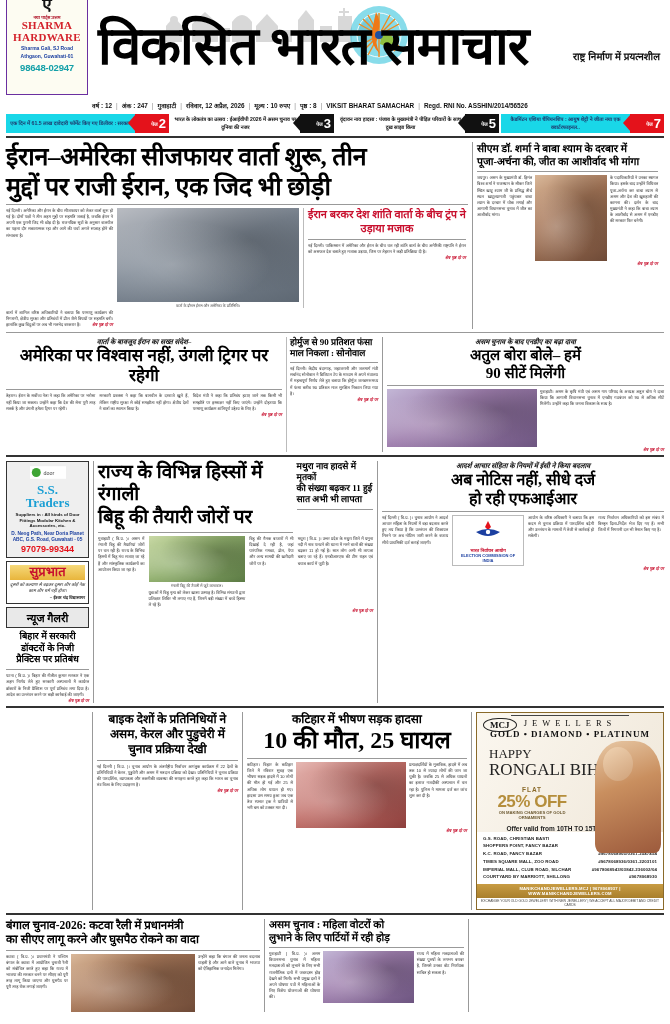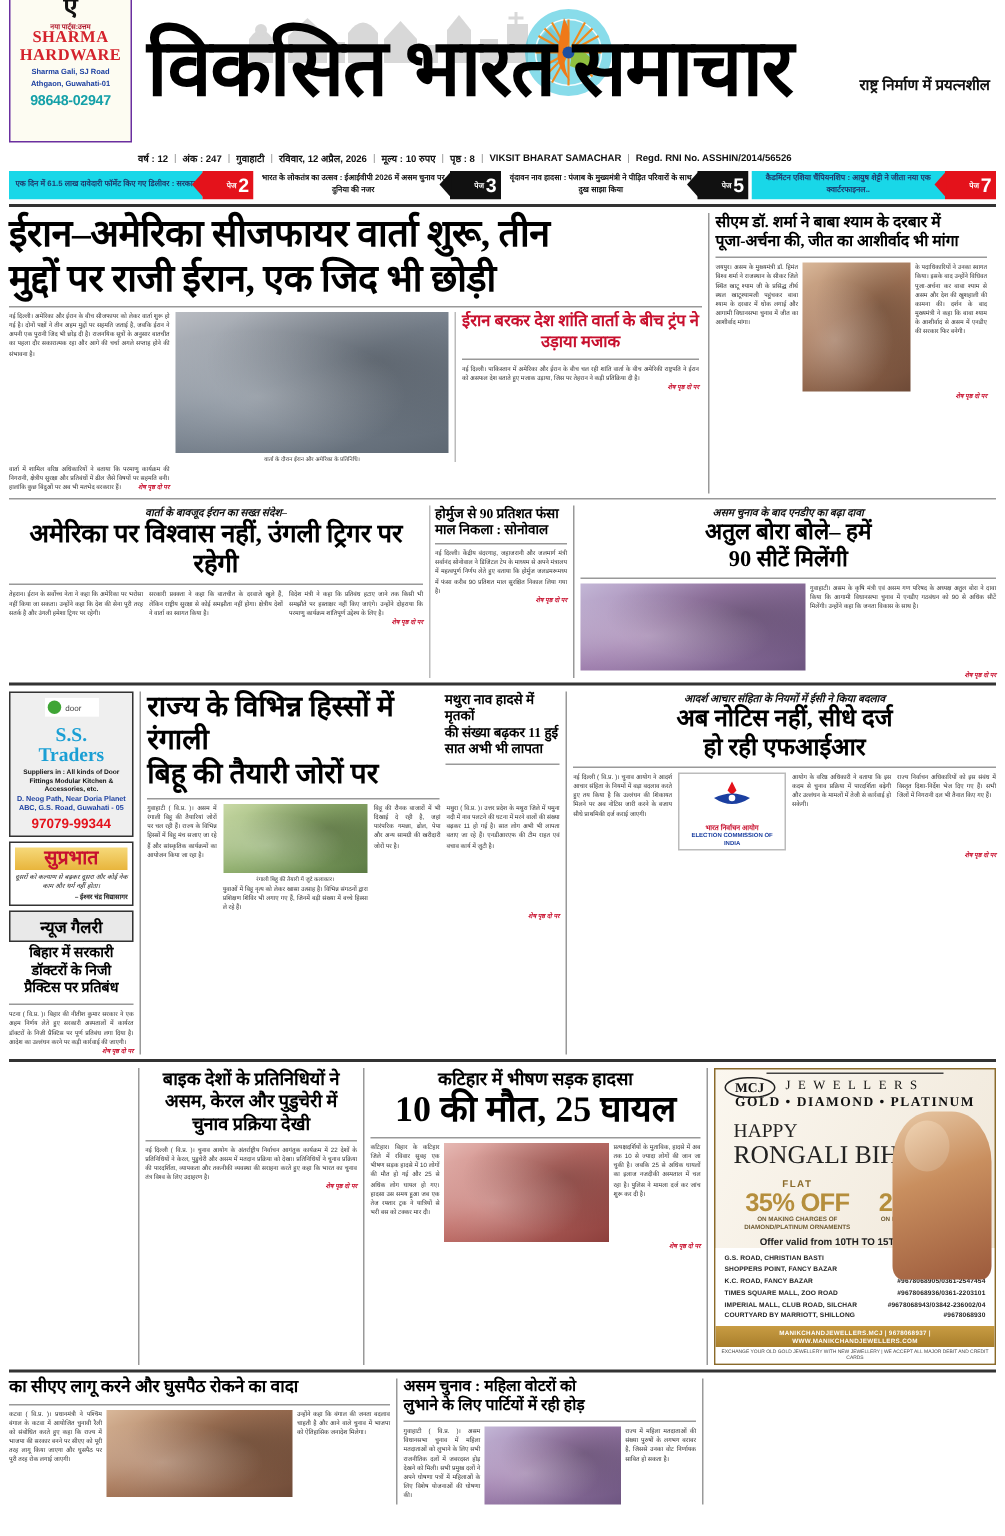"35% OFF" div.mcj-off { html: <div> <div>FLAT</div> <div>35% OFF</div> <div>ON MAKING CHARGES OF DIAMOND/PLATINUM ORNAMENTS</div> </div> -> none }
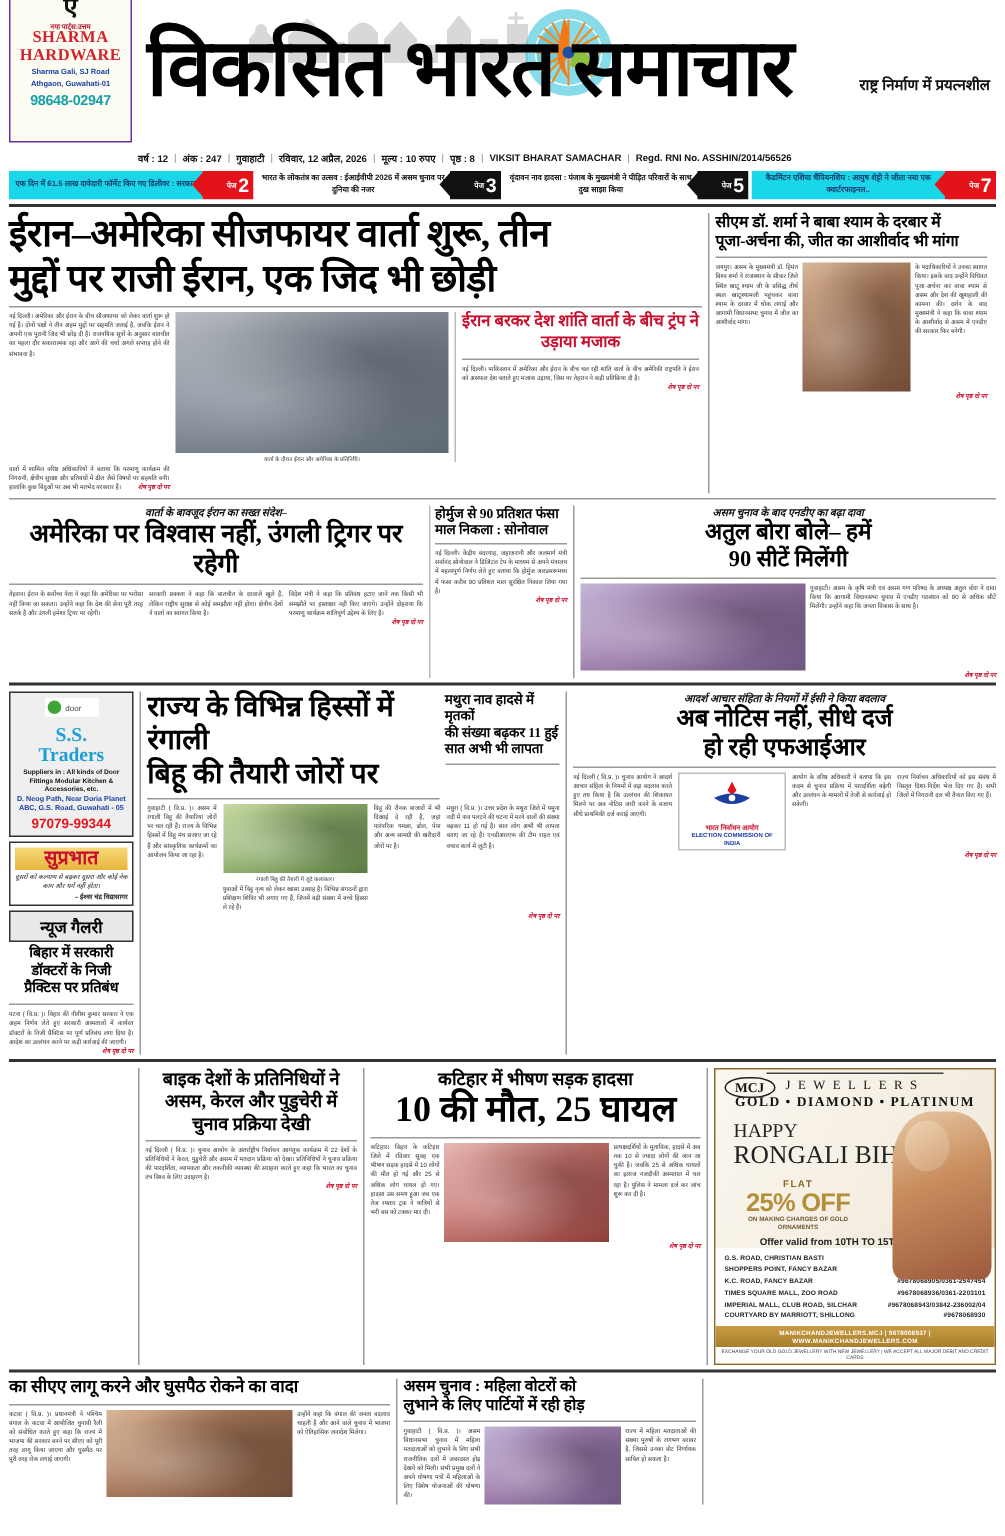"बंगाल चुनाव-2026: कटवा रैली में" div.sub-head { html: none -> <div>बंगाल चुनाव-2026: कटवा रैली में प्रधानमंत्री</div> }
